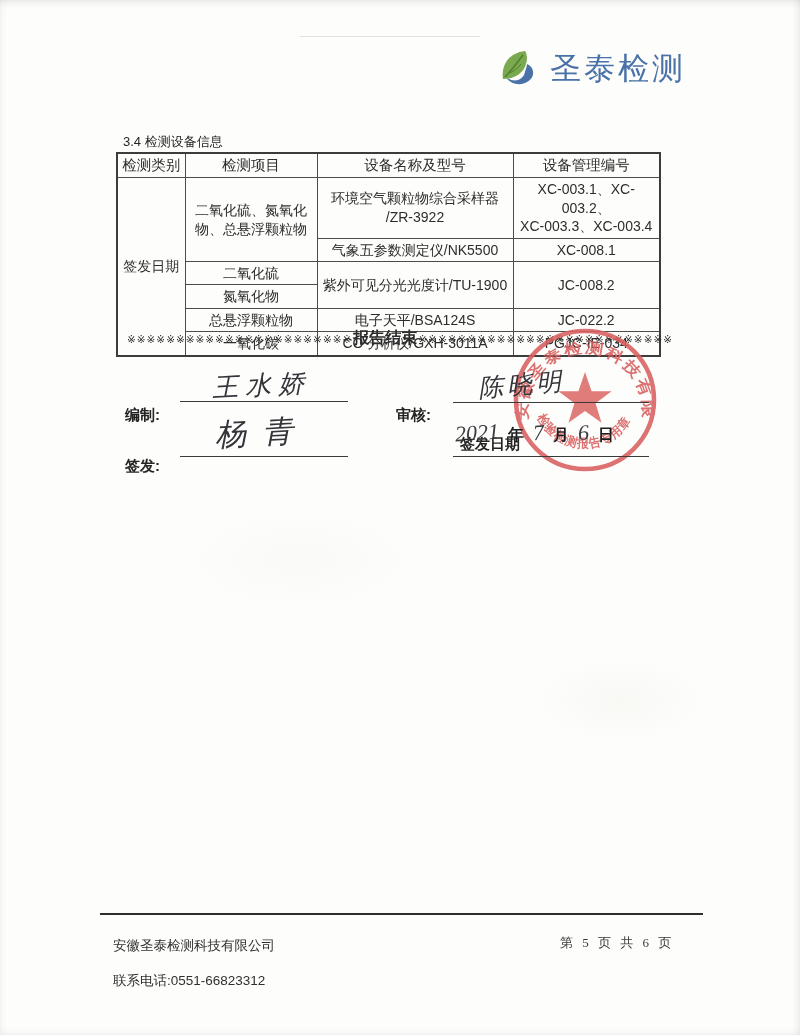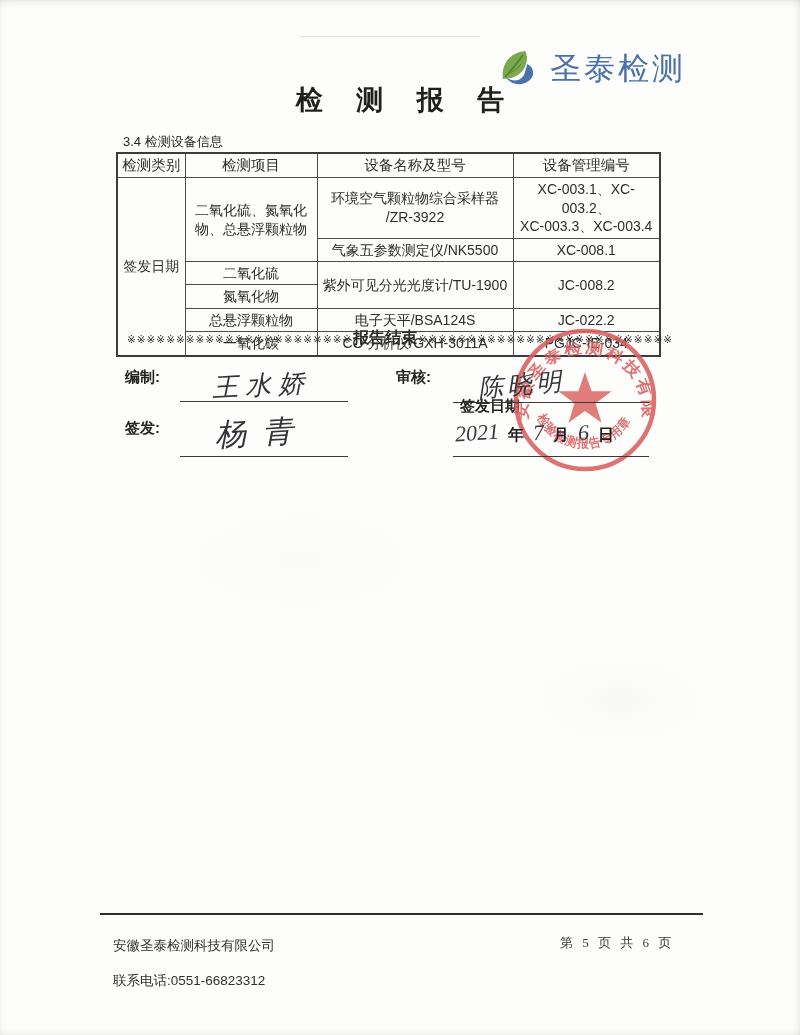"检 测 报 告" div.abs { html: <div>检 测 报 告</div> -> none }
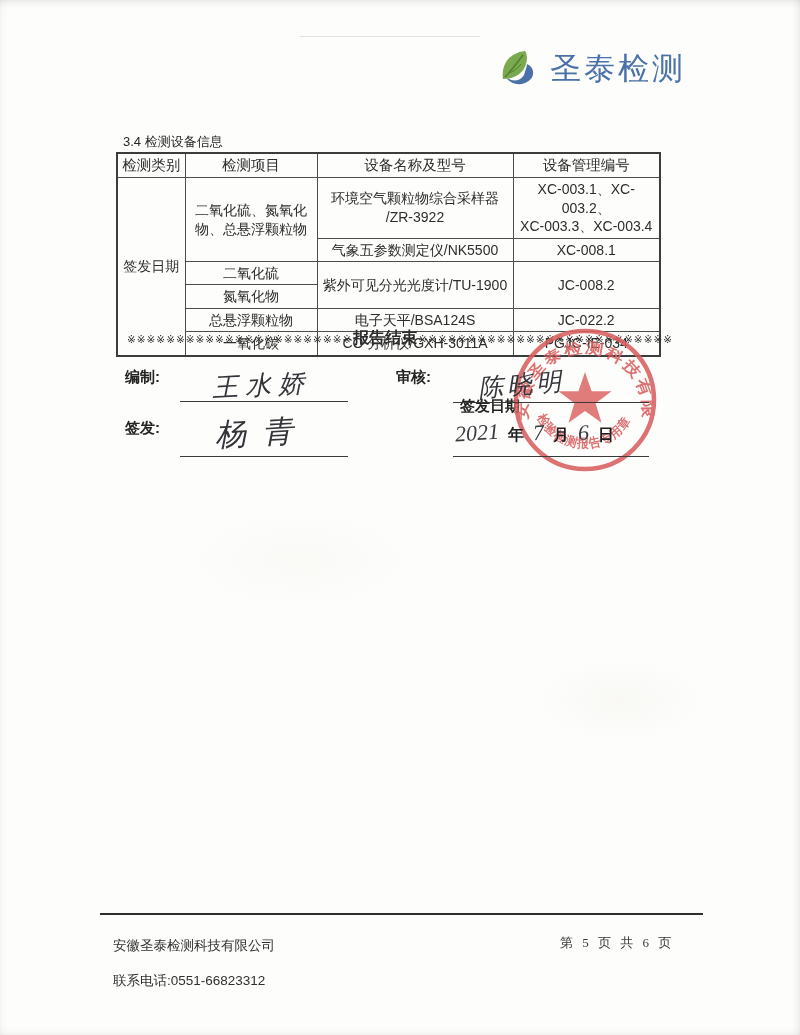"编制:" .label { margin-top: none -> 38px }
